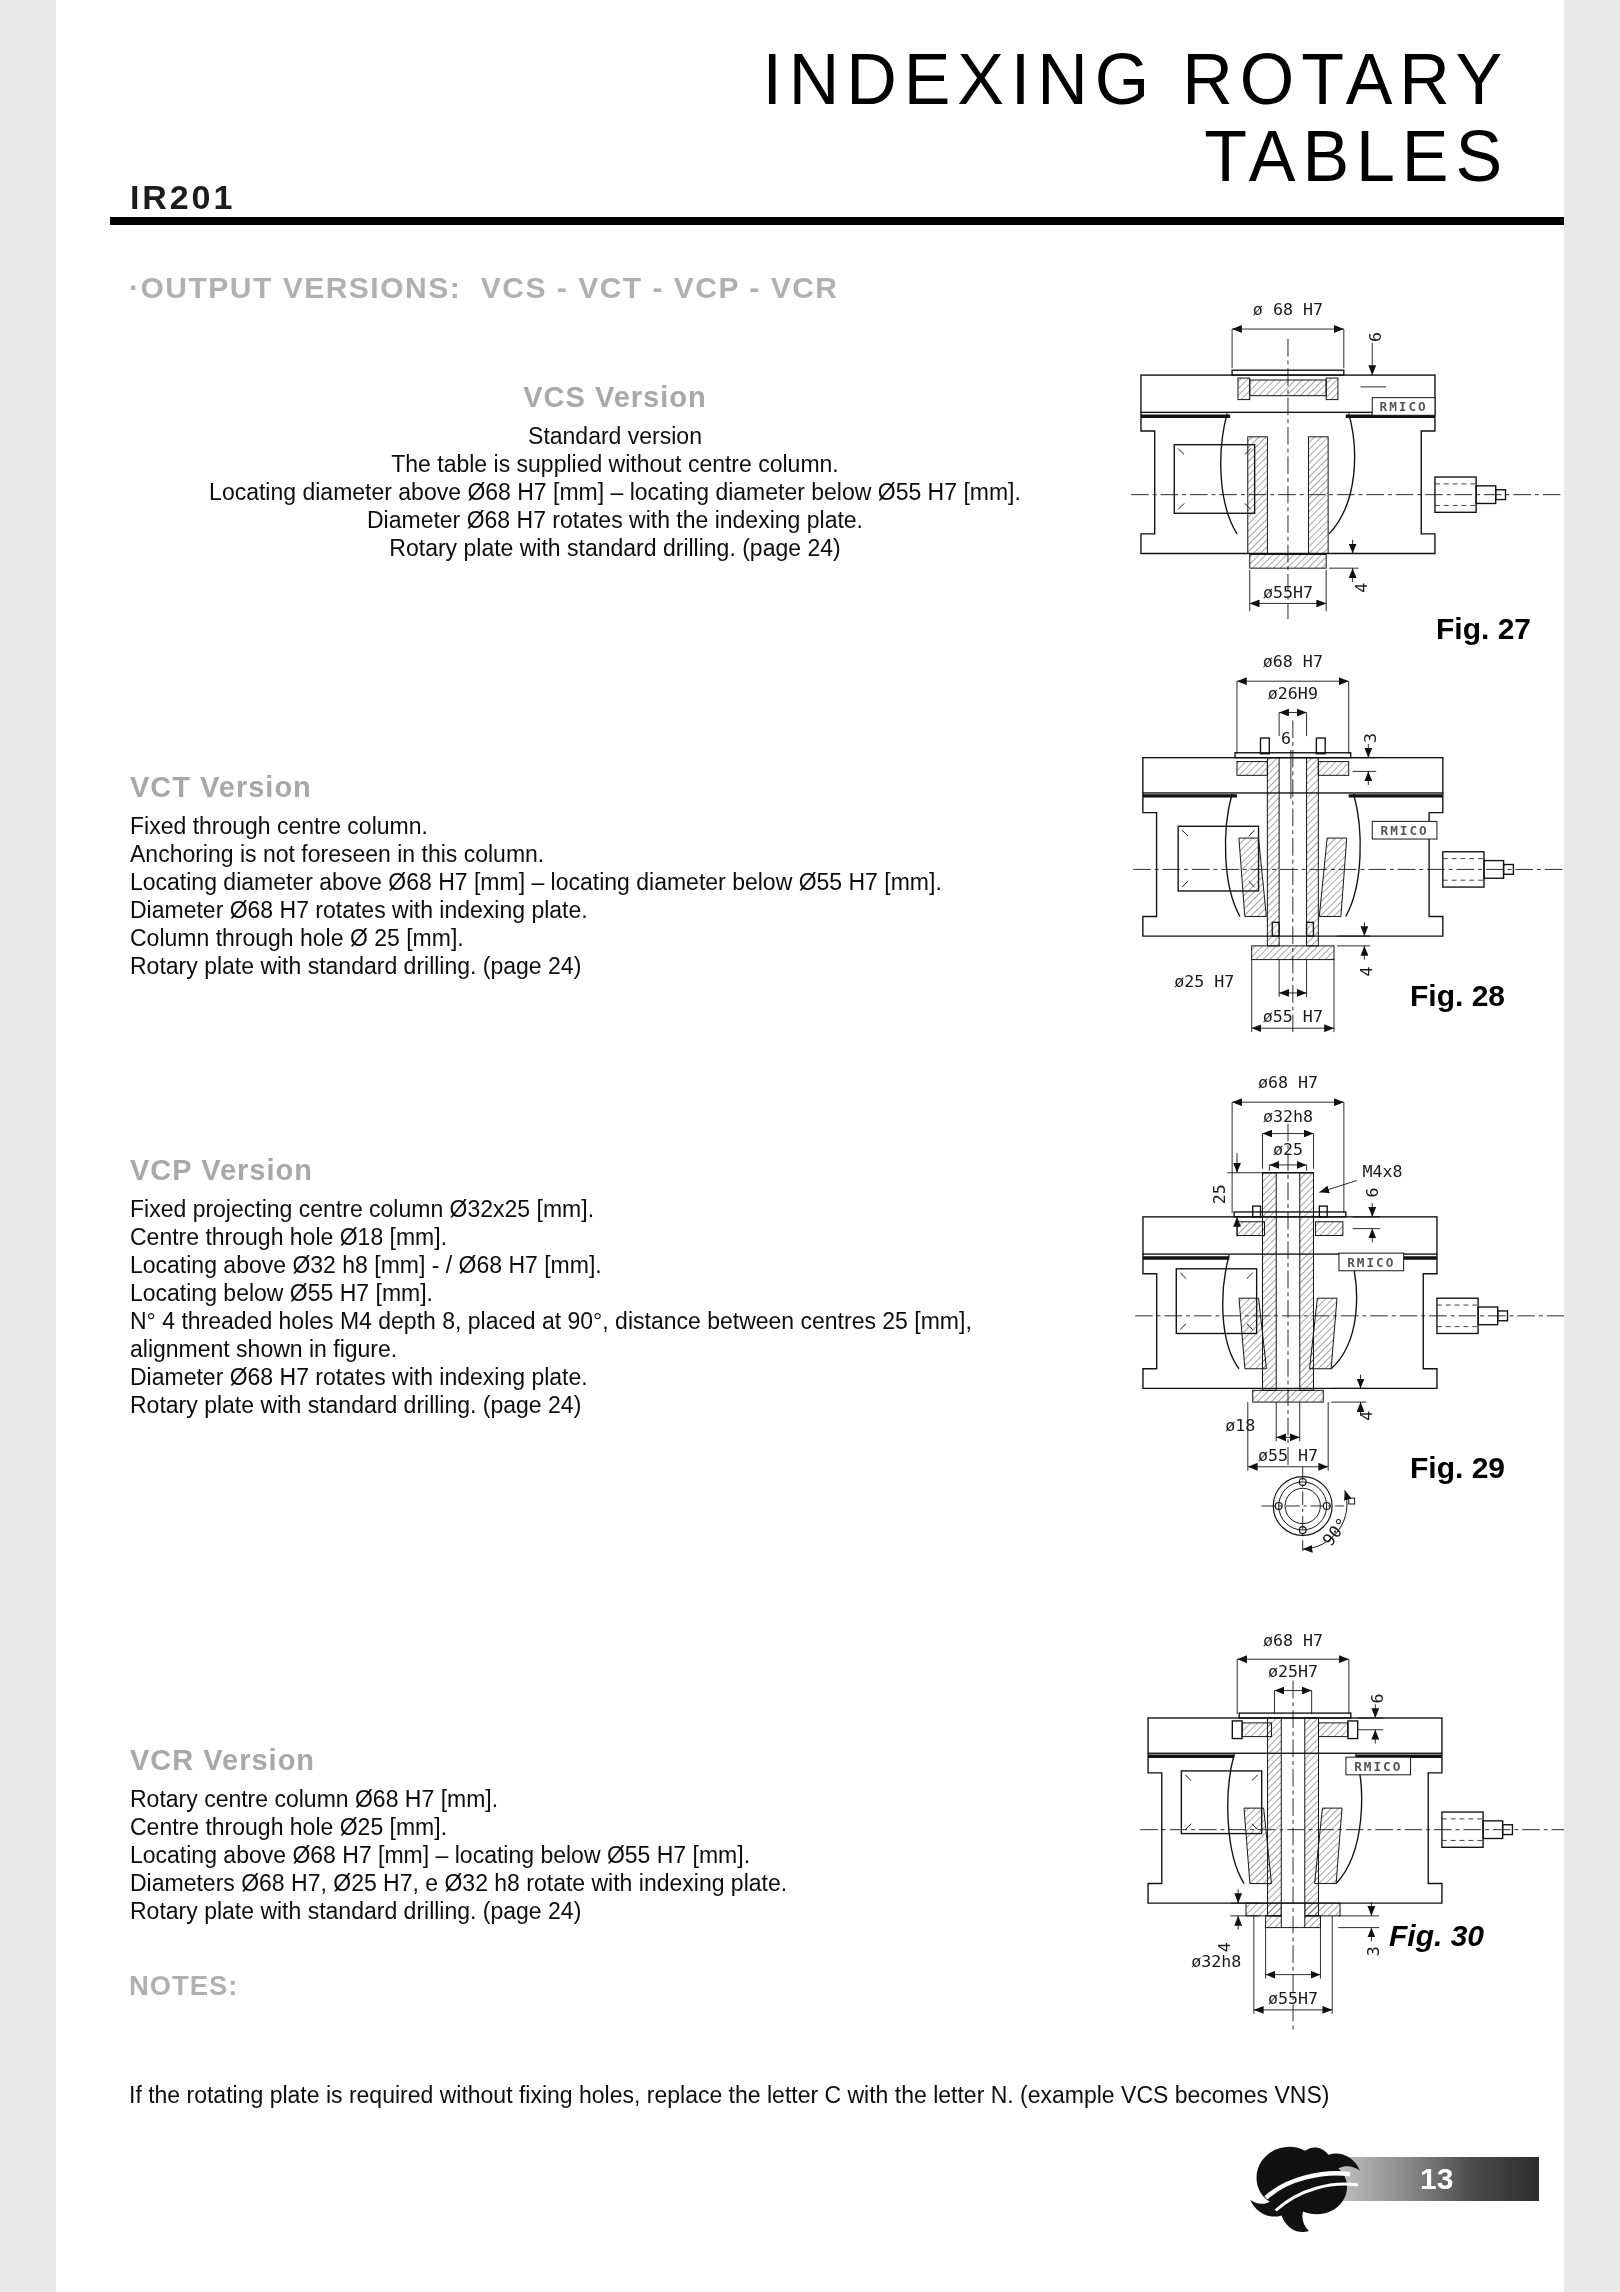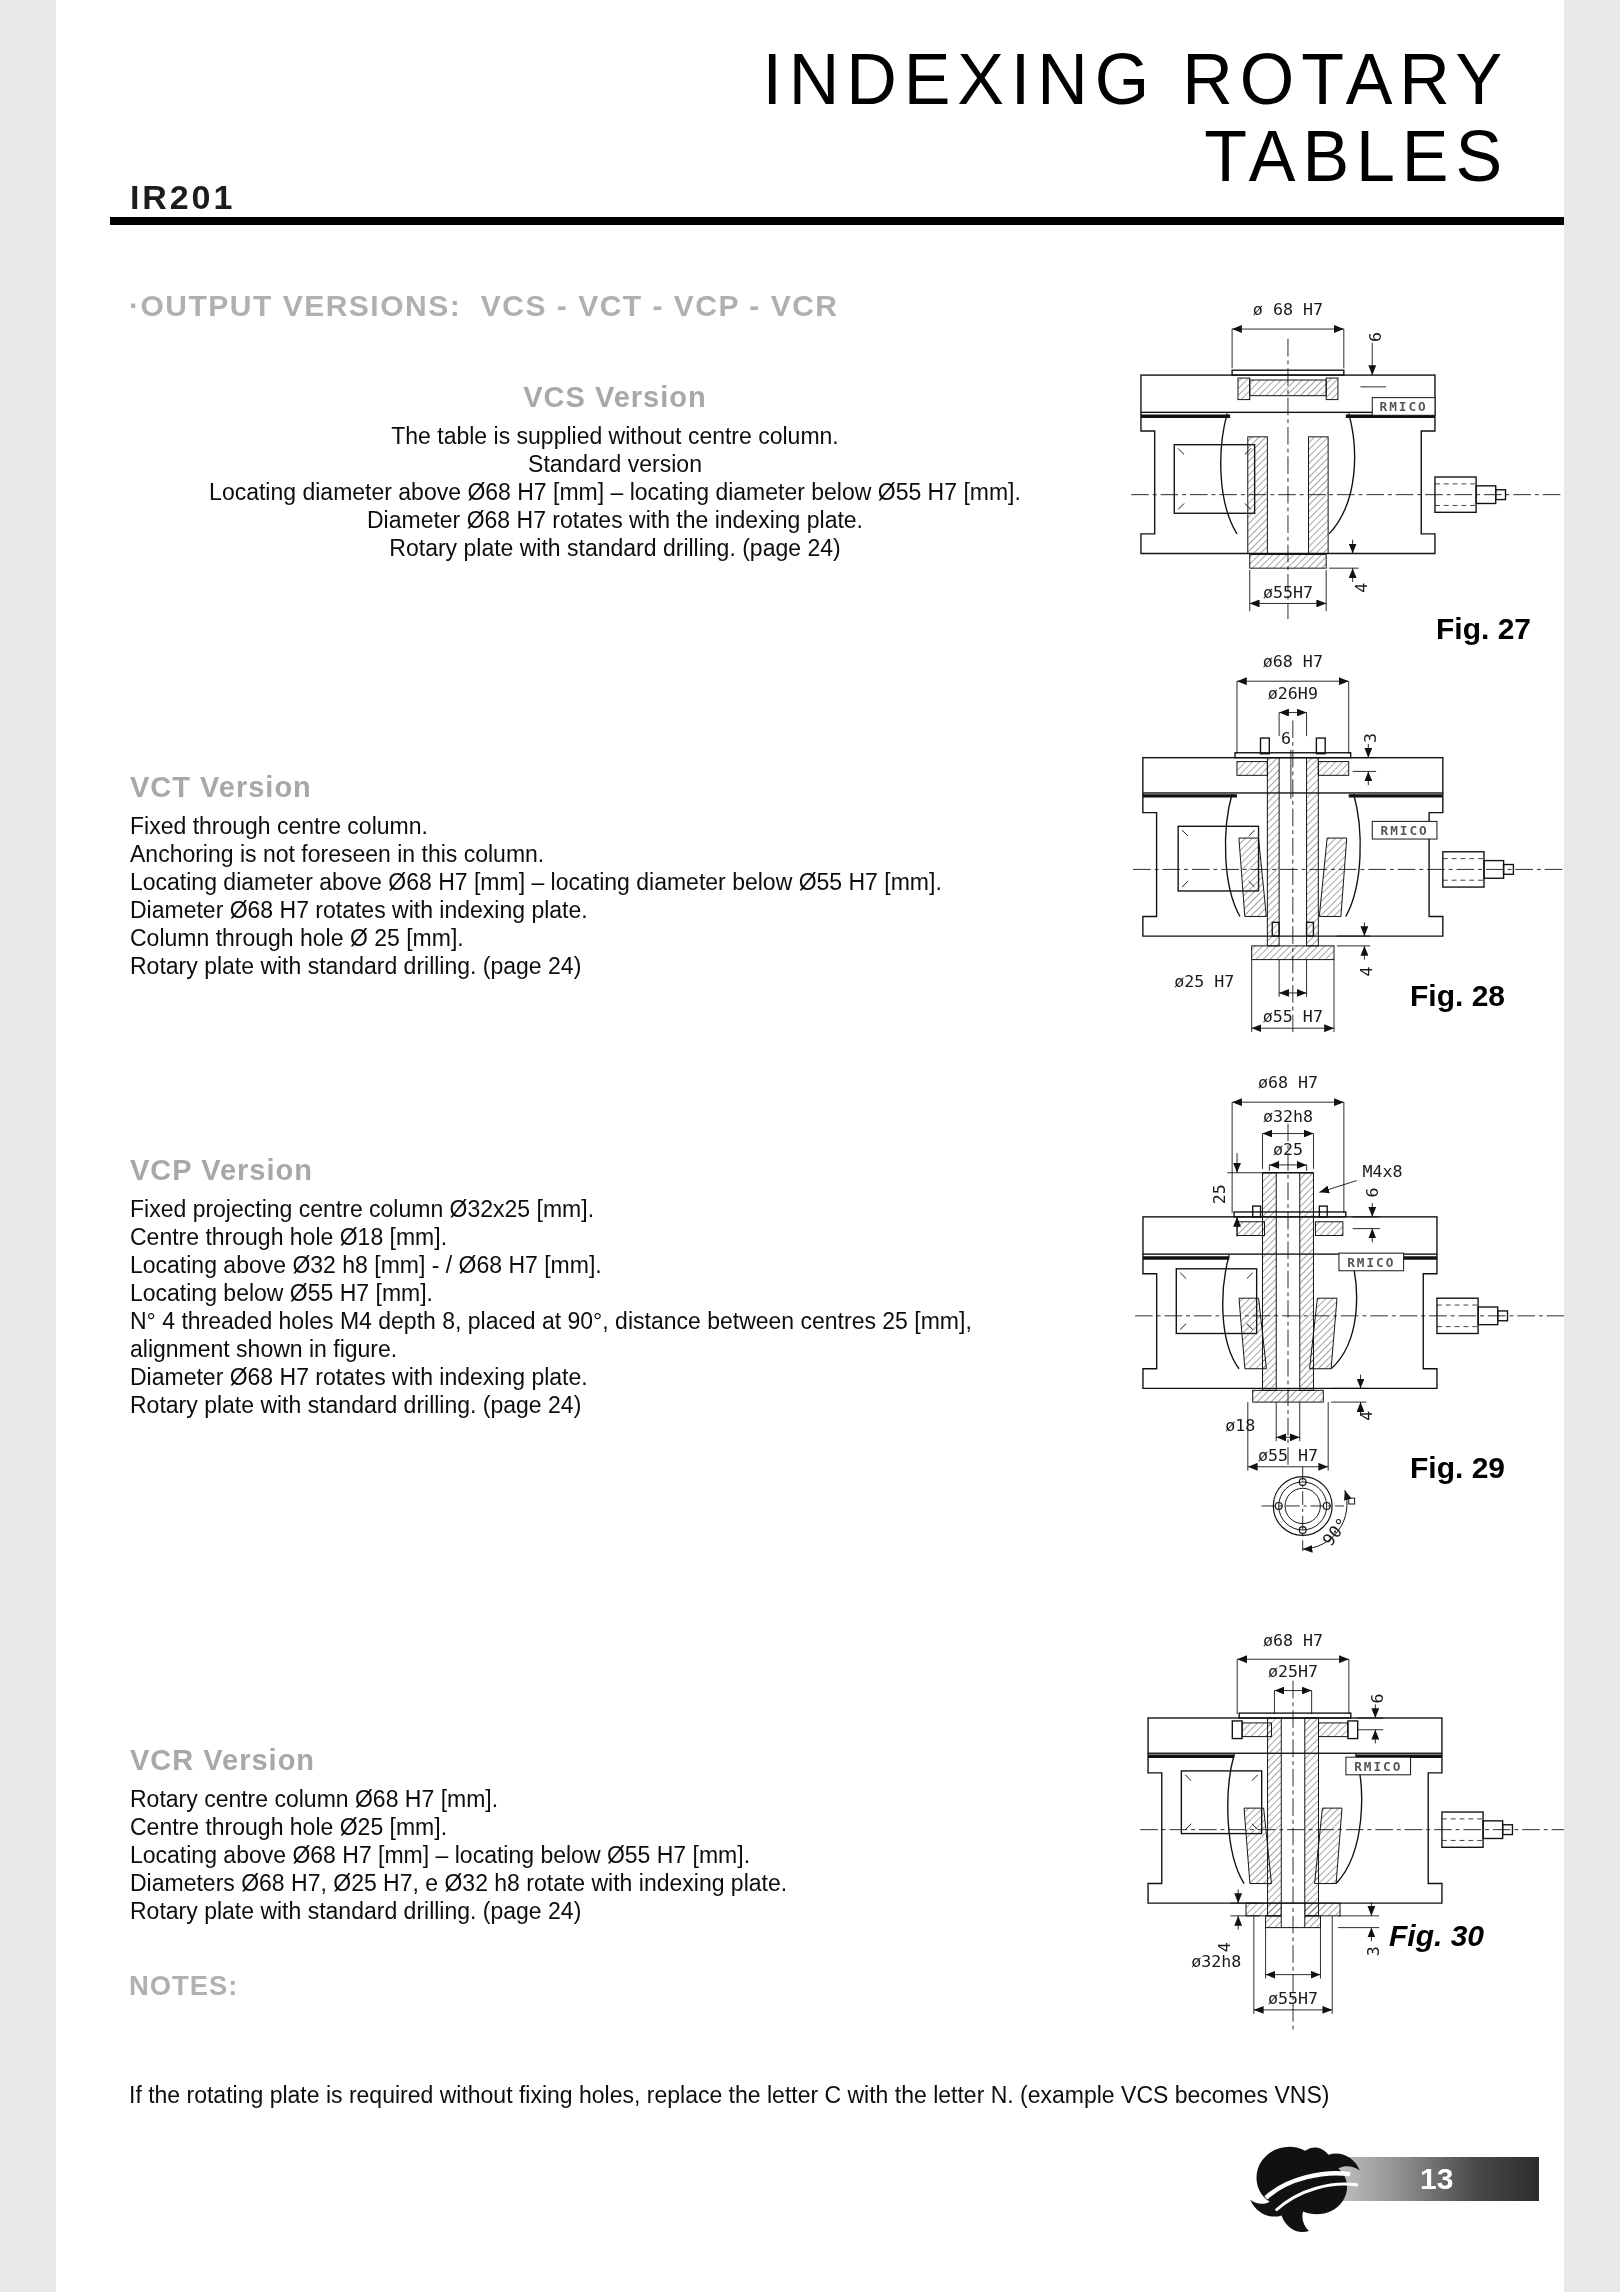"·OUTPUT VERSIONS: VCS - VCT" .section-title { top: 289px -> 271px }
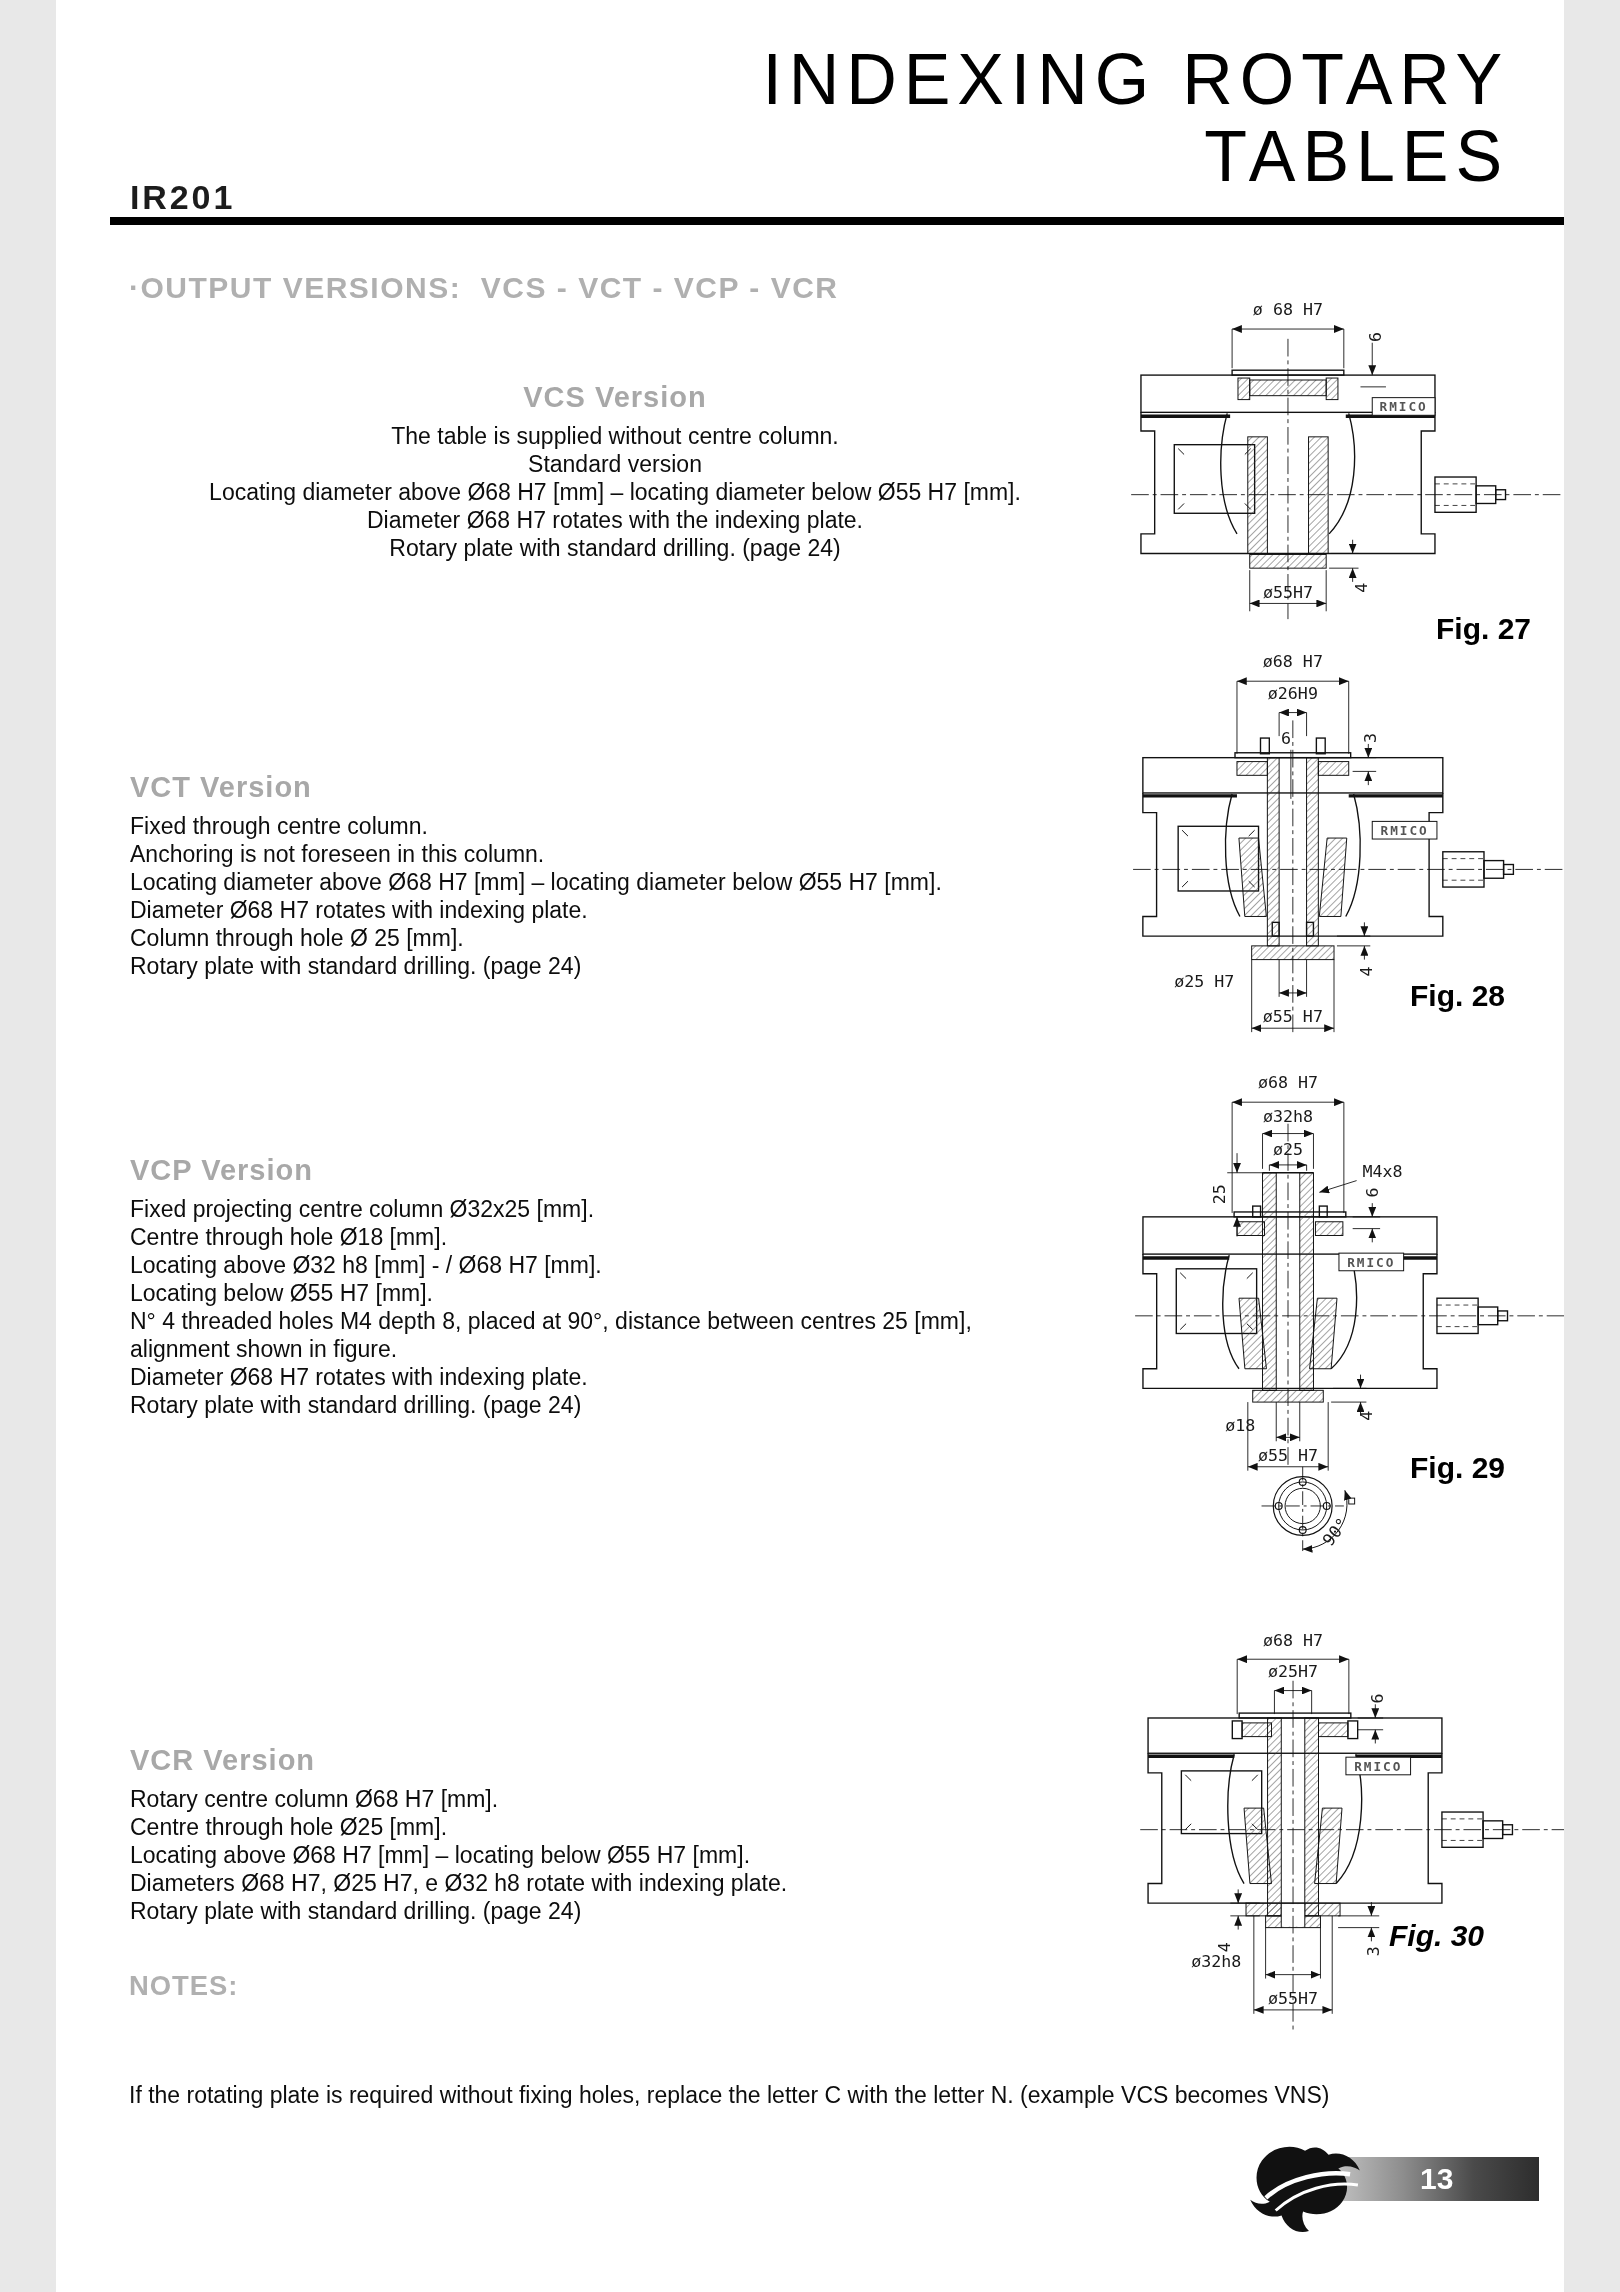"The table is supplied without" p { order: before "Standard version" -> after "Standard version" }
